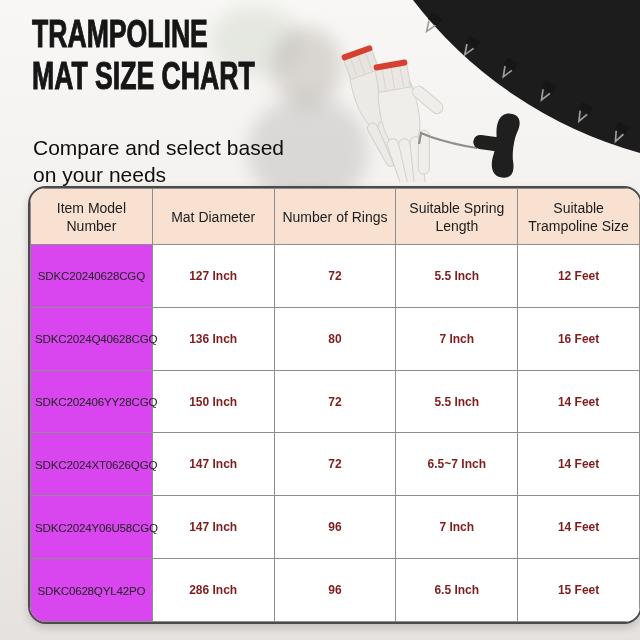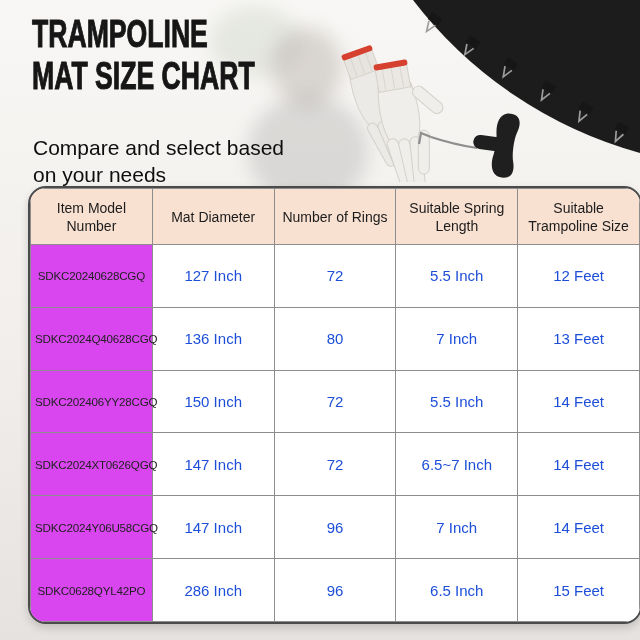"127 Inch" .size-chart td.val { color: #1d4ed8 -> #7f1d1d; font-size: 15px -> 12px; font-weight: 400 -> 700 }
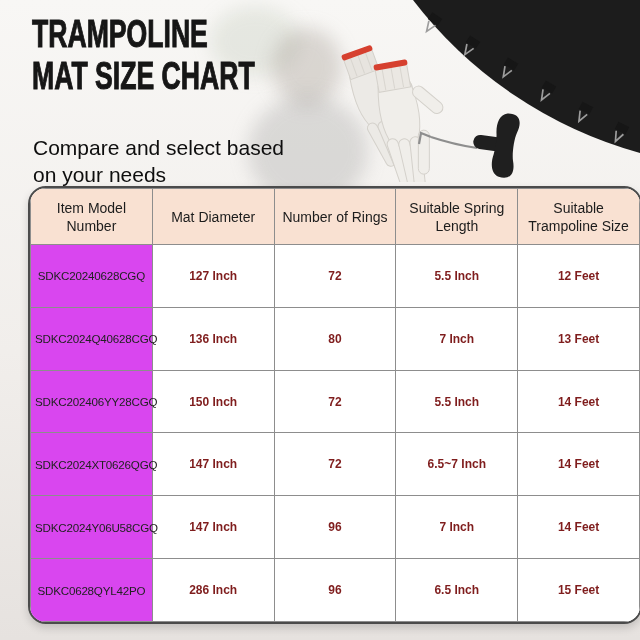"13 Feet" td.val { text: 13 -> 16 }
